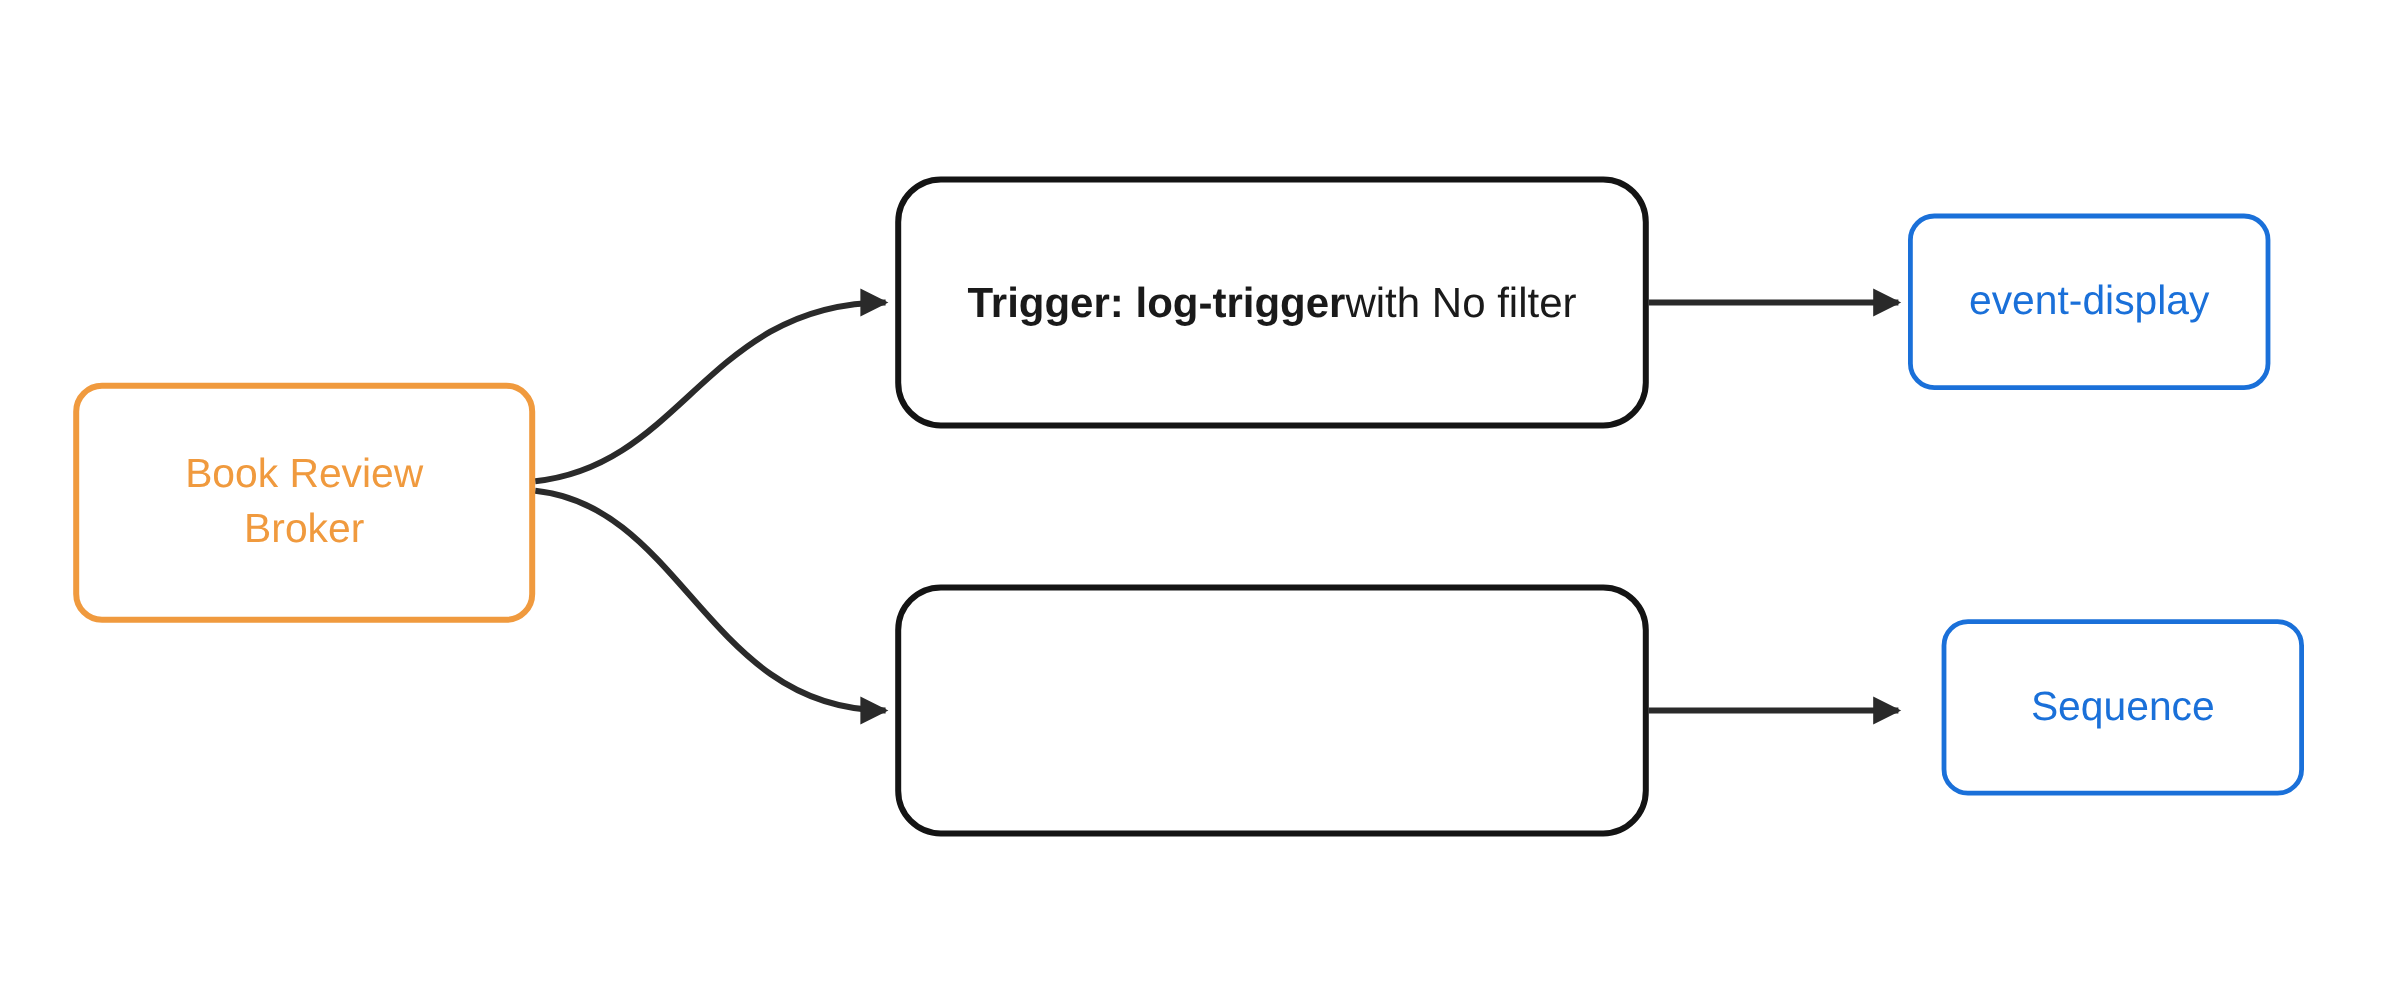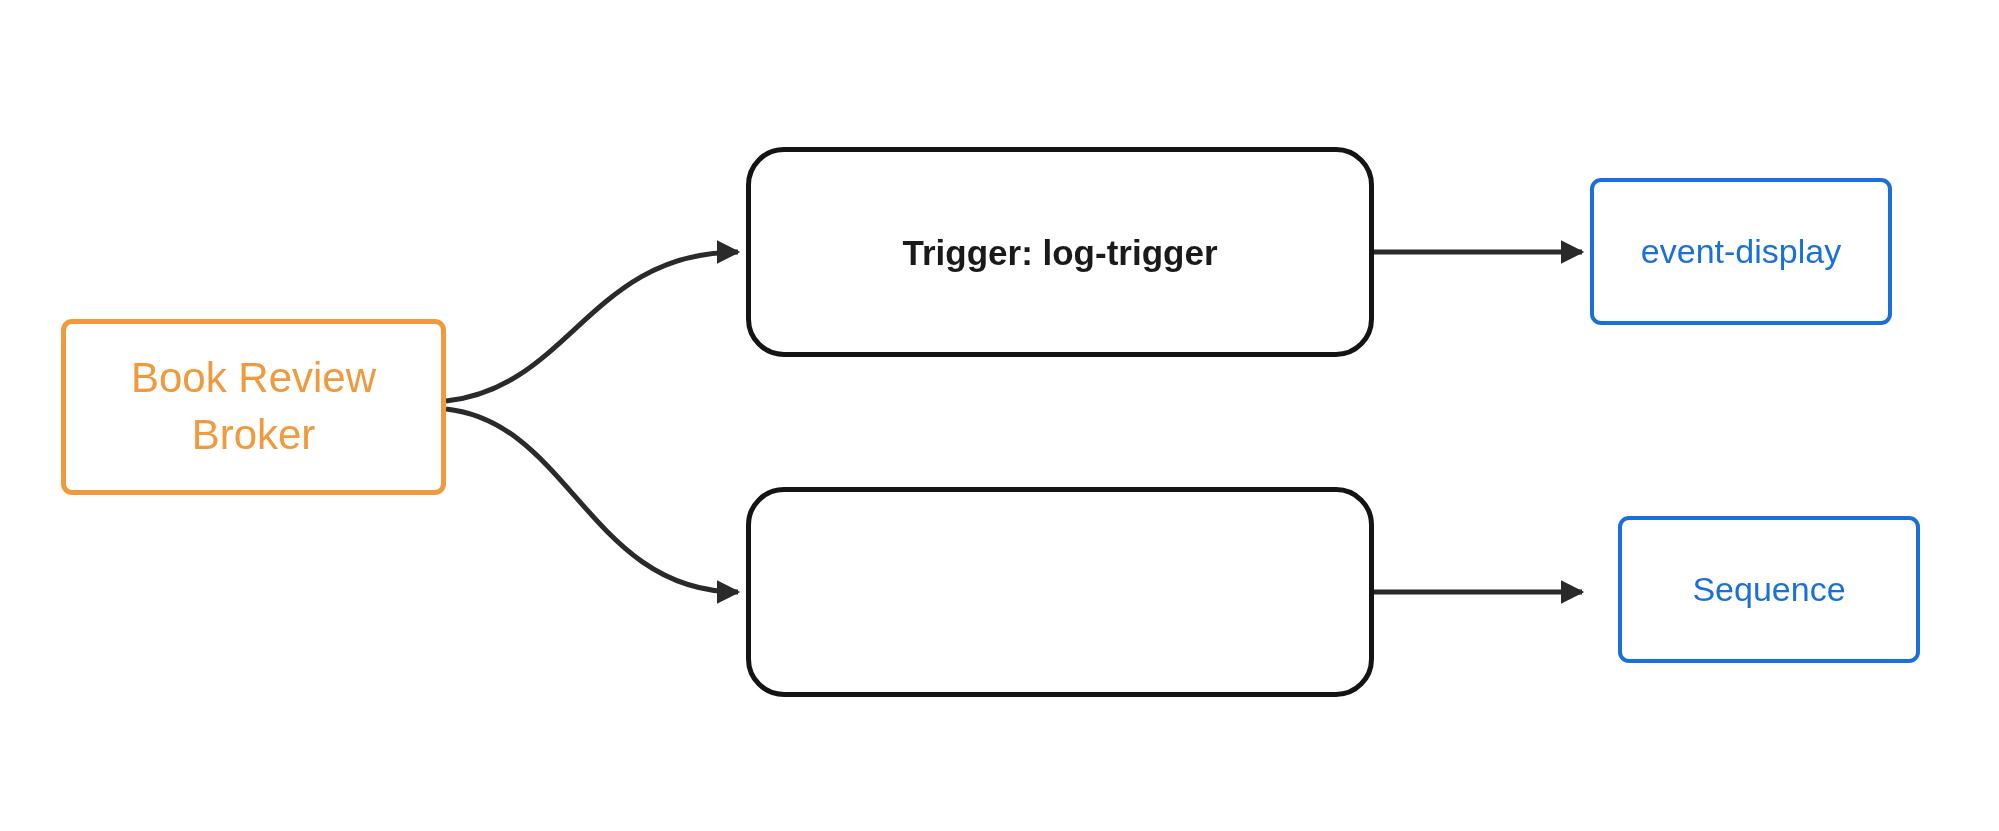"with No filter" span.trigger-subtitle { html: none -> <span>with No filter</span> }
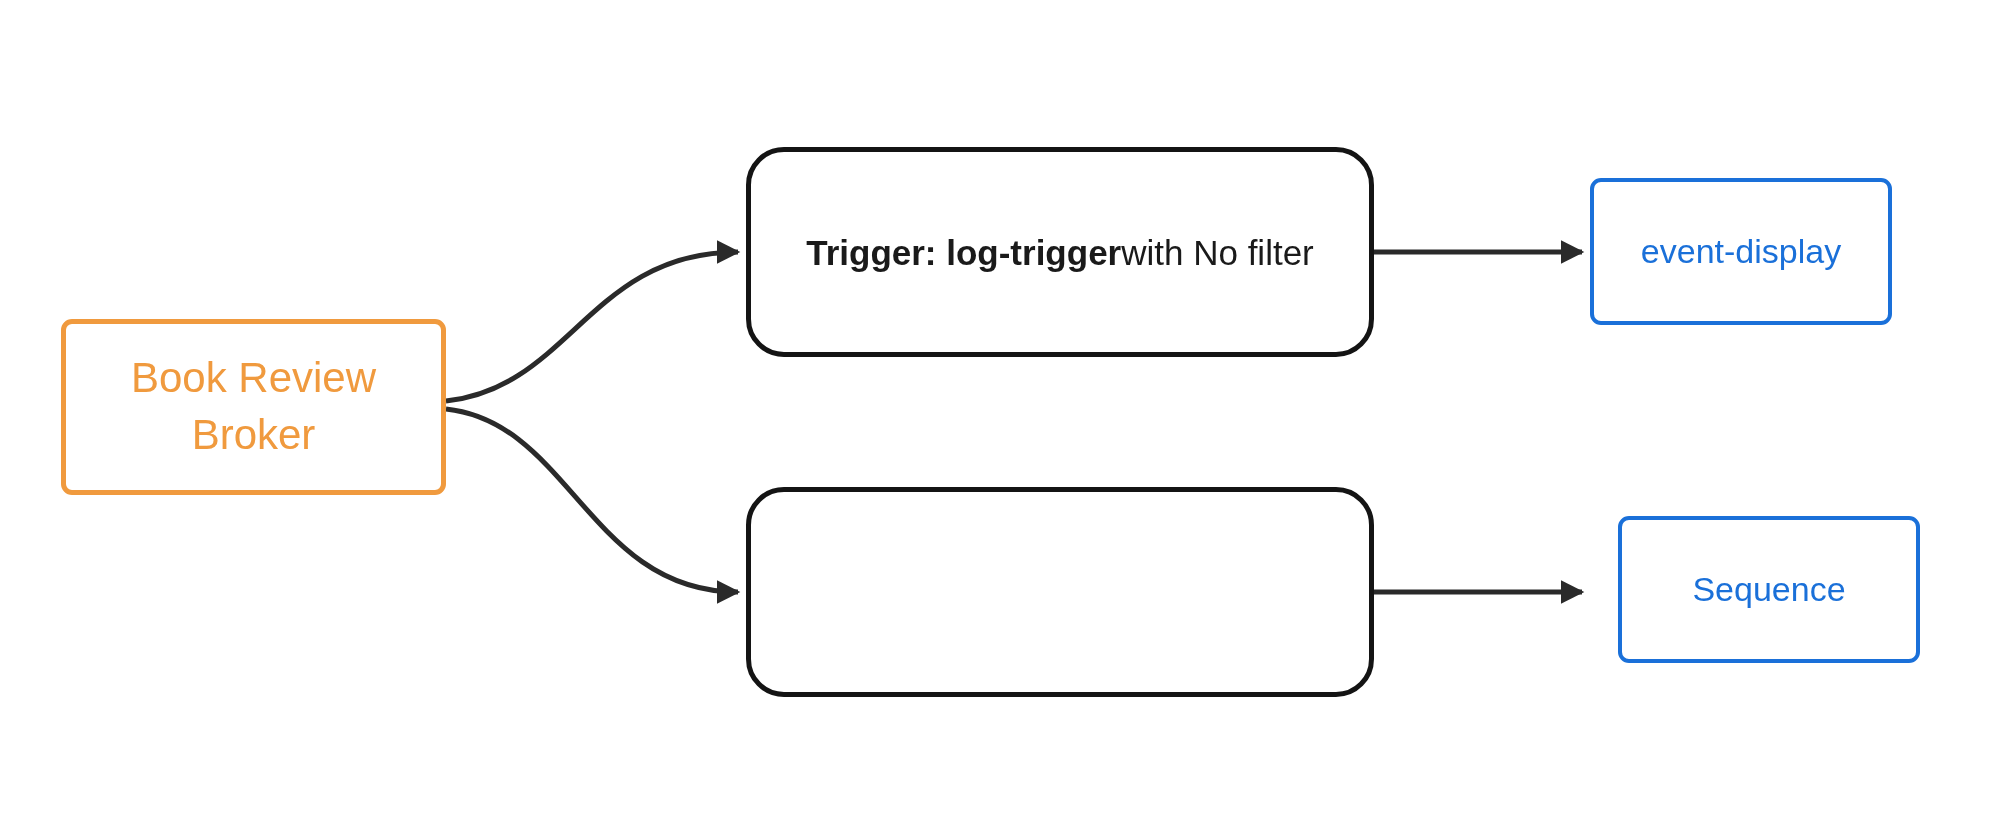"event-display" .node-sink { border-radius: 11px -> 22px }
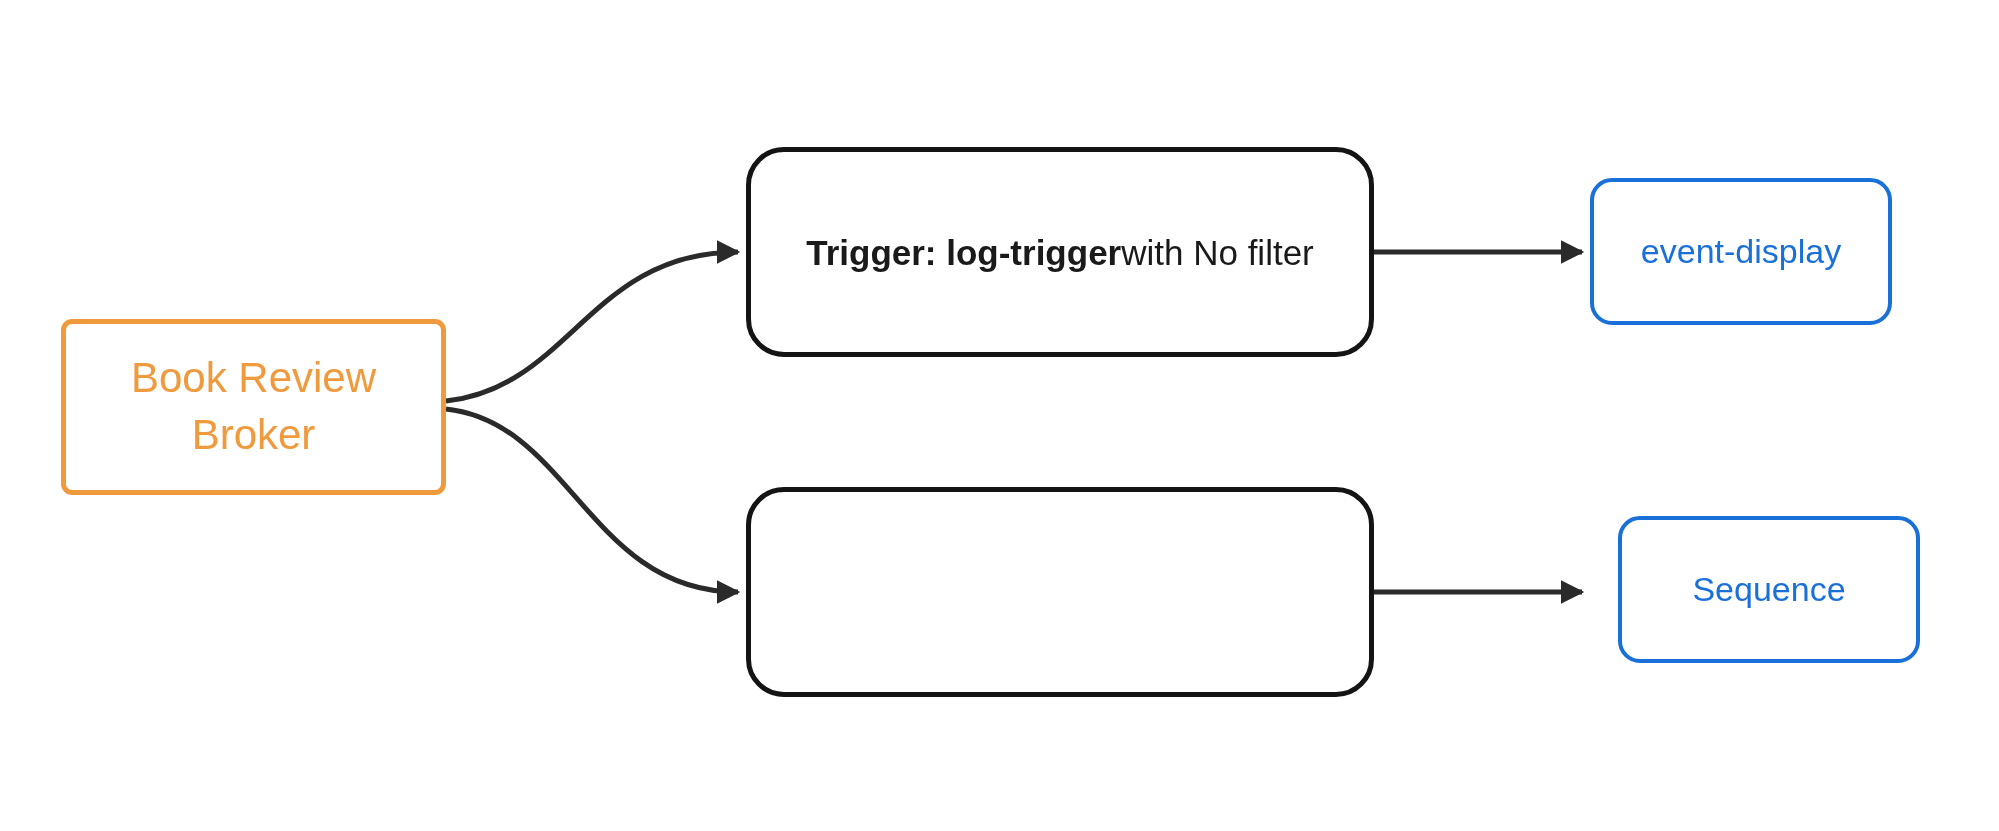"Book Review Broker" .node-broker { border-radius: 11px -> 24px; font-size: 42px -> 34px; height: 176px -> 200px }
